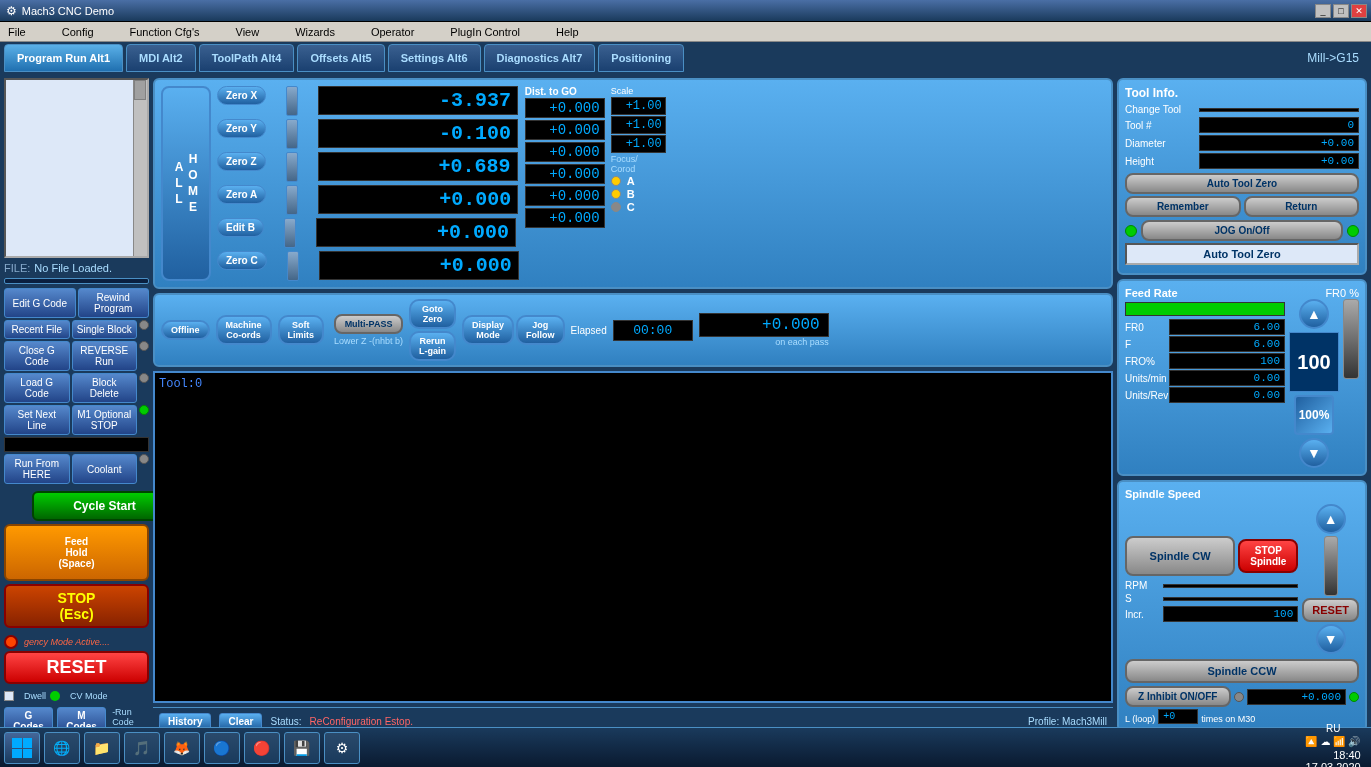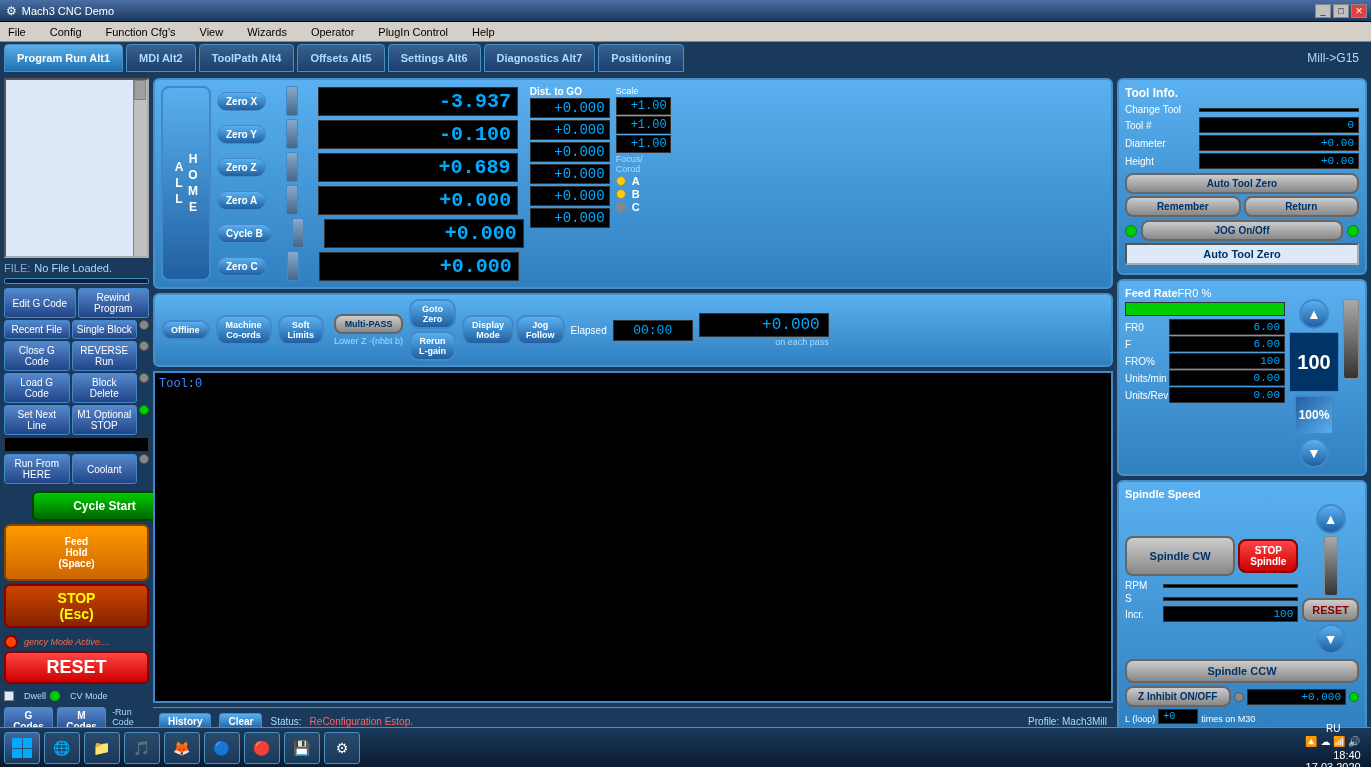"File" .menu-bar { gap: 16px -> 28px }
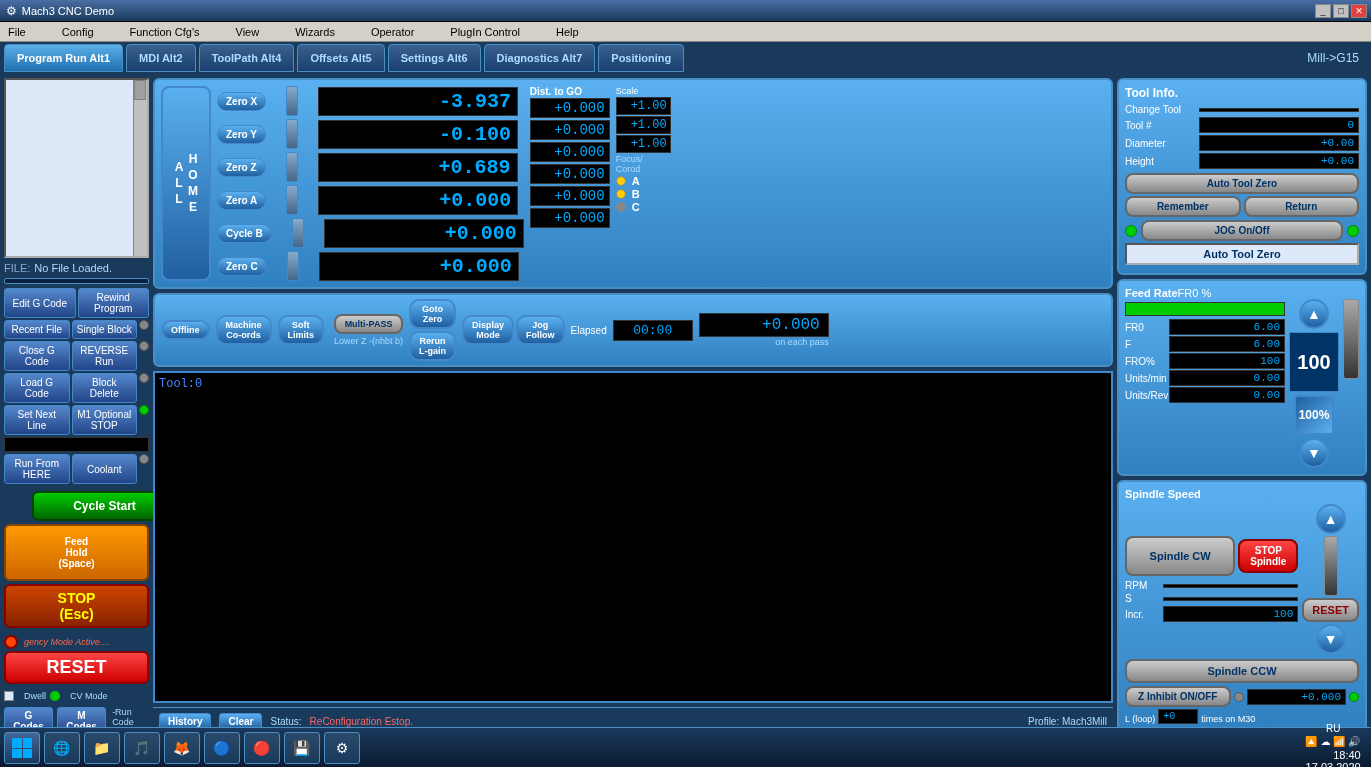"Zero X" .dro-row { align-items: center -> flex-start }
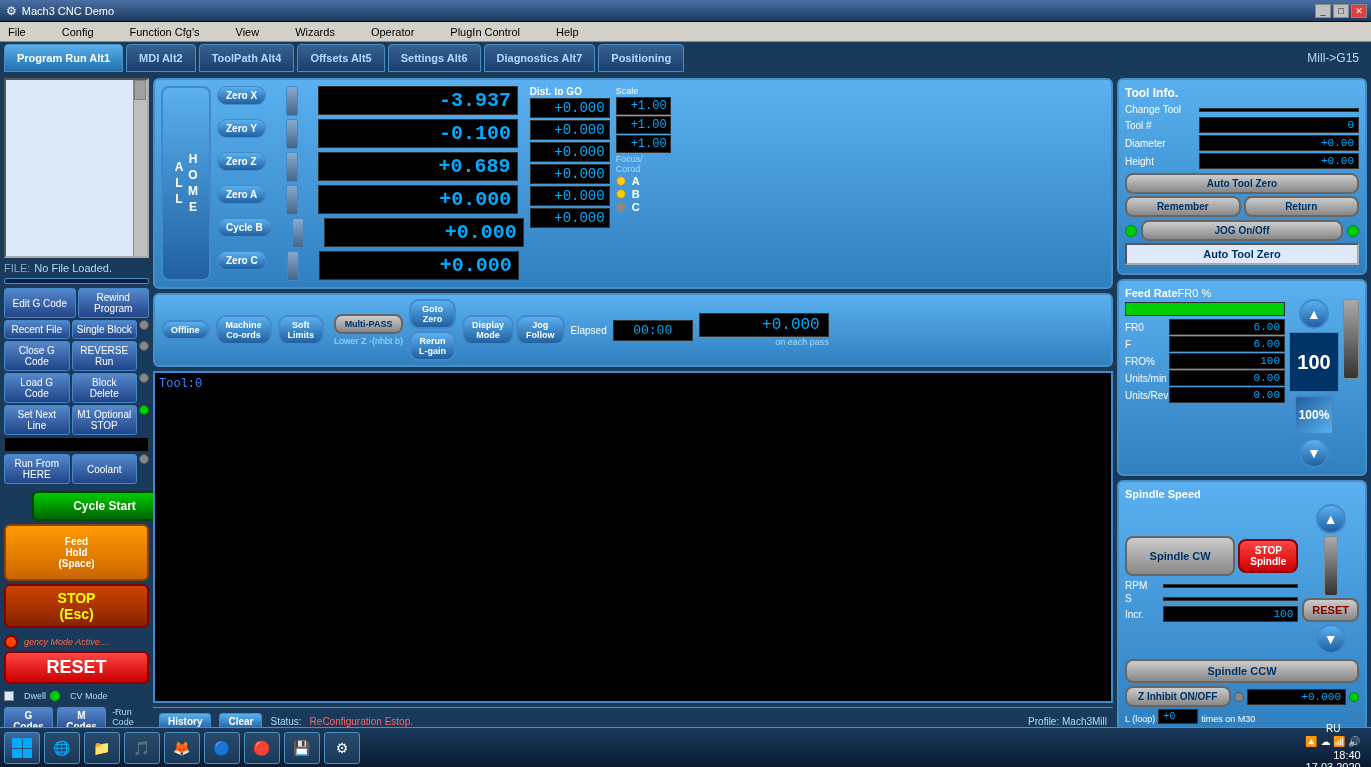"Cycle B" button.dro-zero-btn { text: Cycle -> Edit }
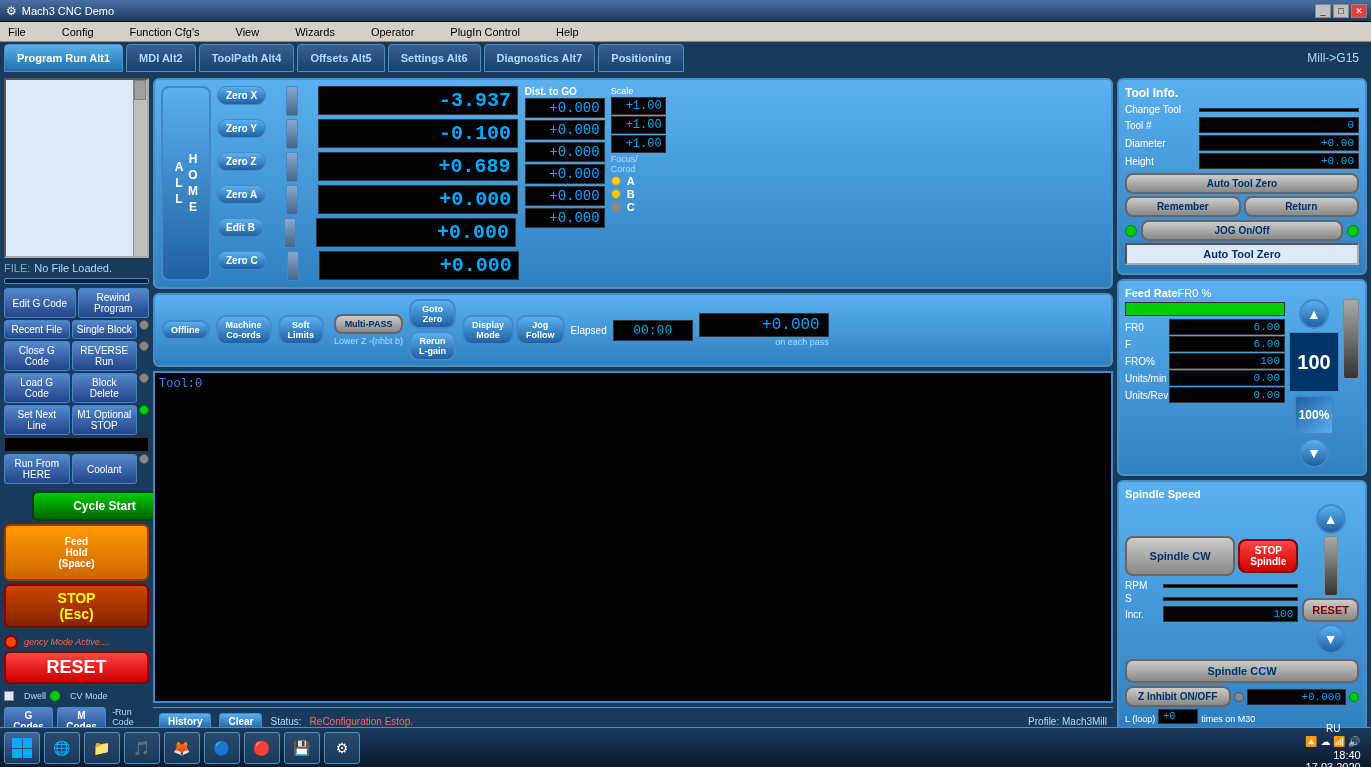"Feed Rate" div { justify-content: flex-start -> space-between }
